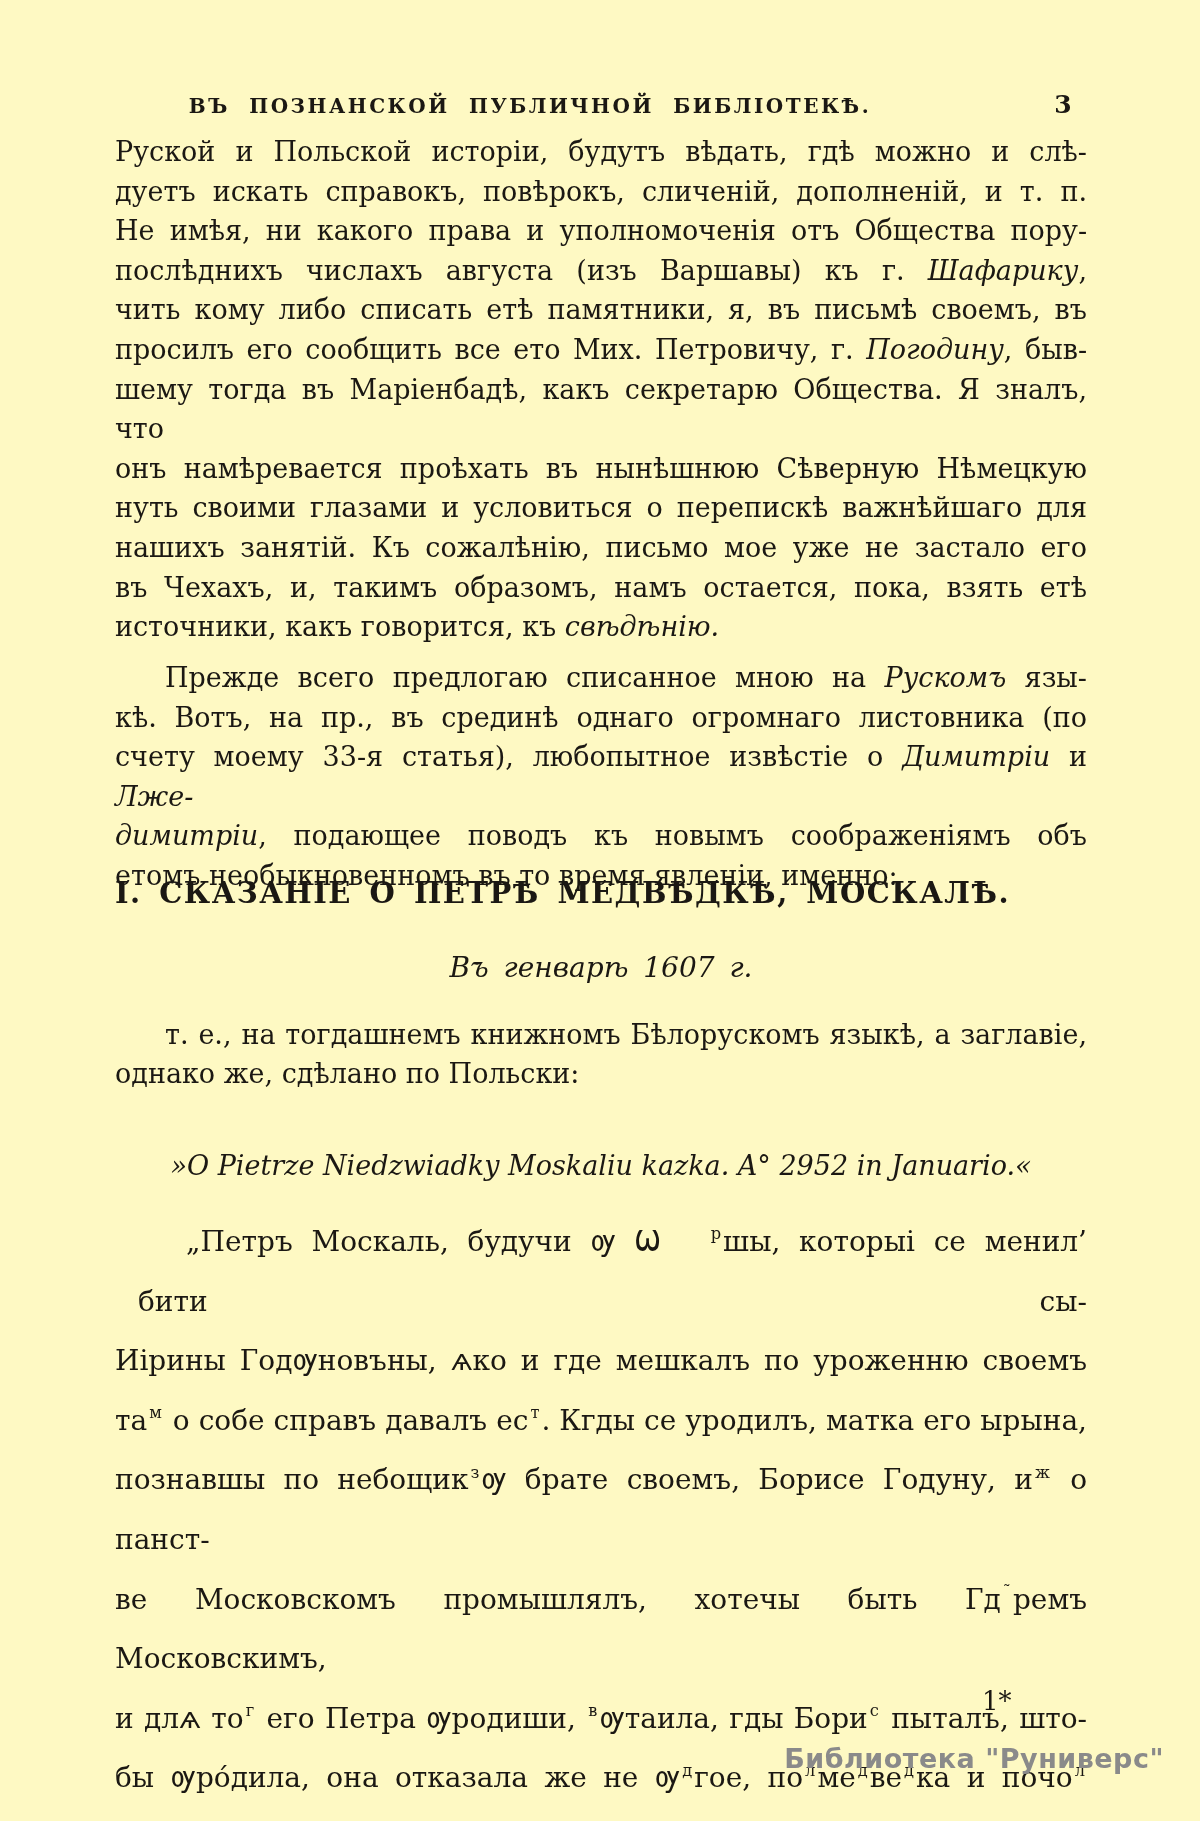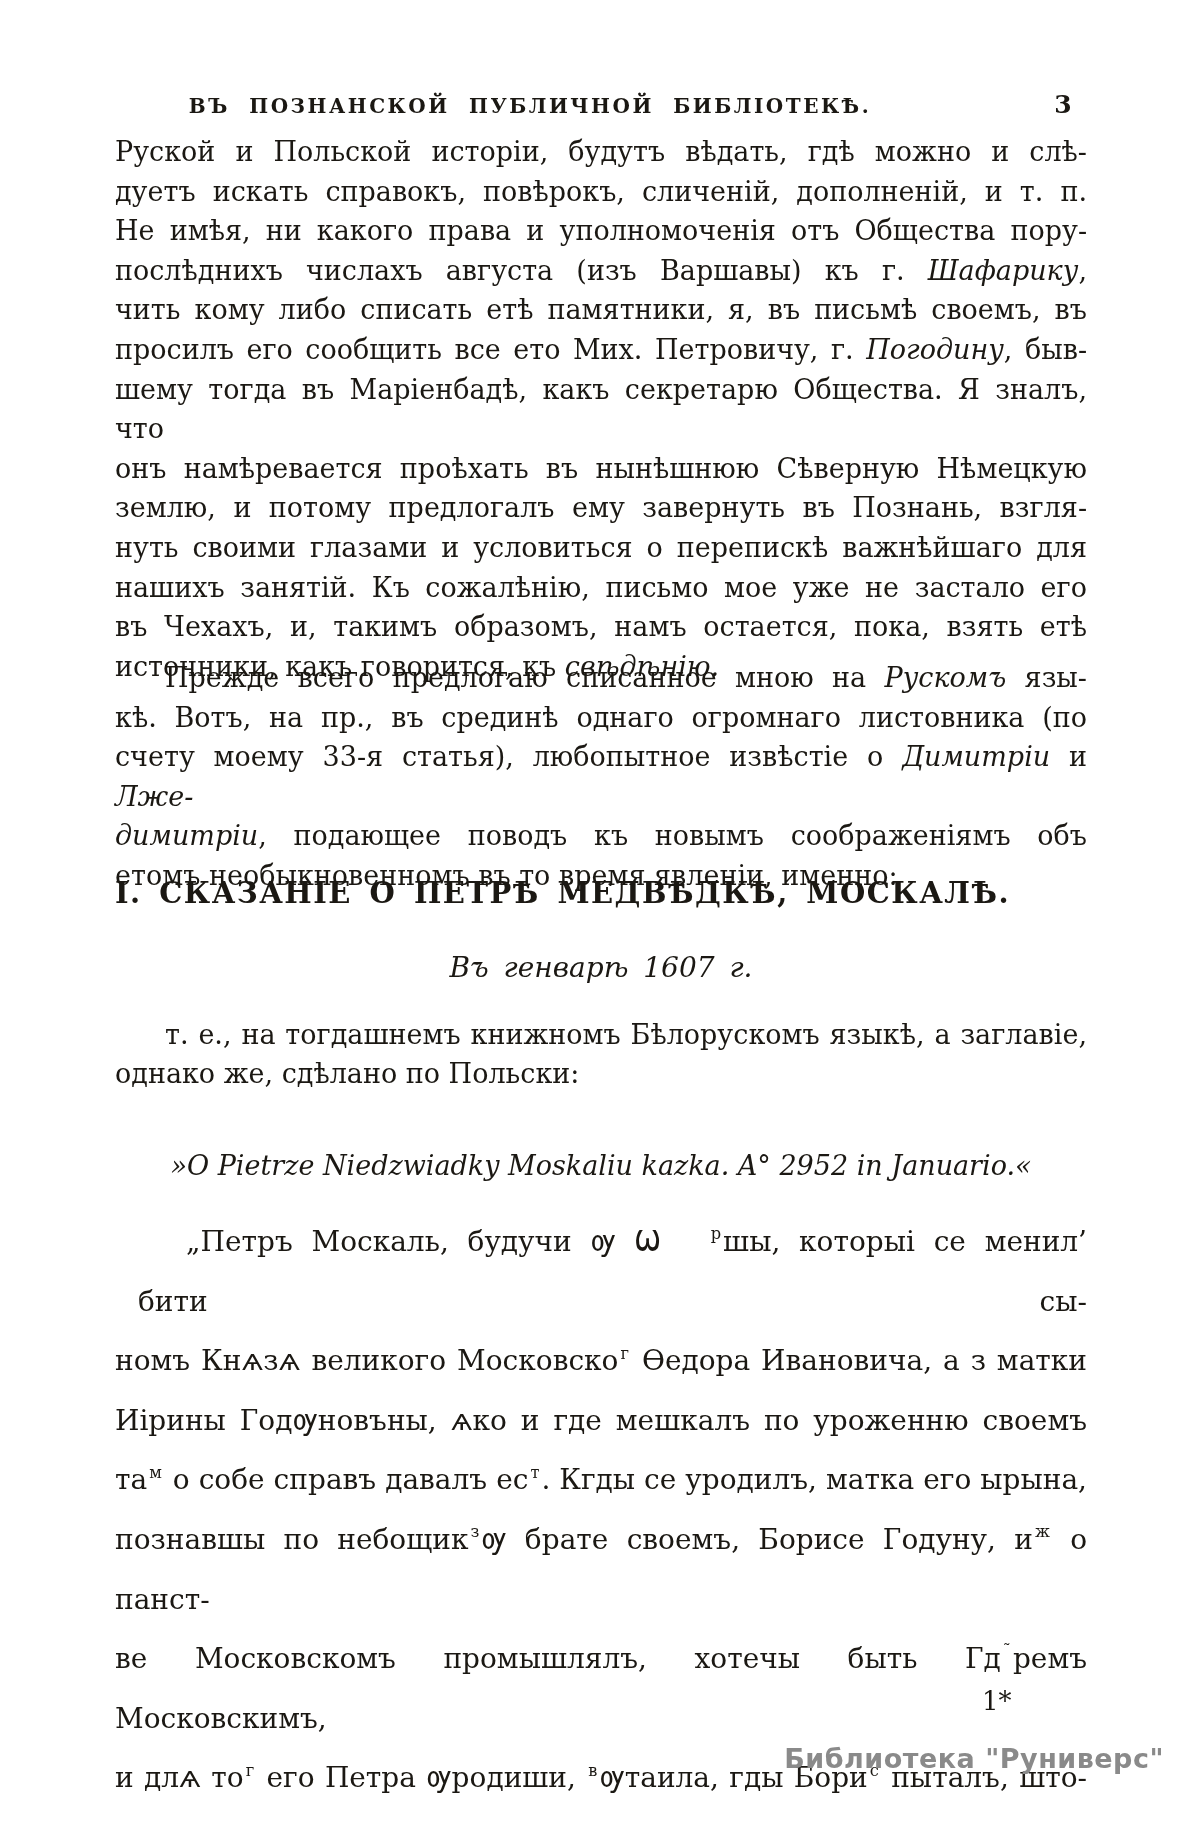"ВЪ ПОЗНАНСКОЙ ПУБЛИЧНОЙ БИБЛІОТЕКѢ." .page { background: #ffffff -> #fef9c3 }
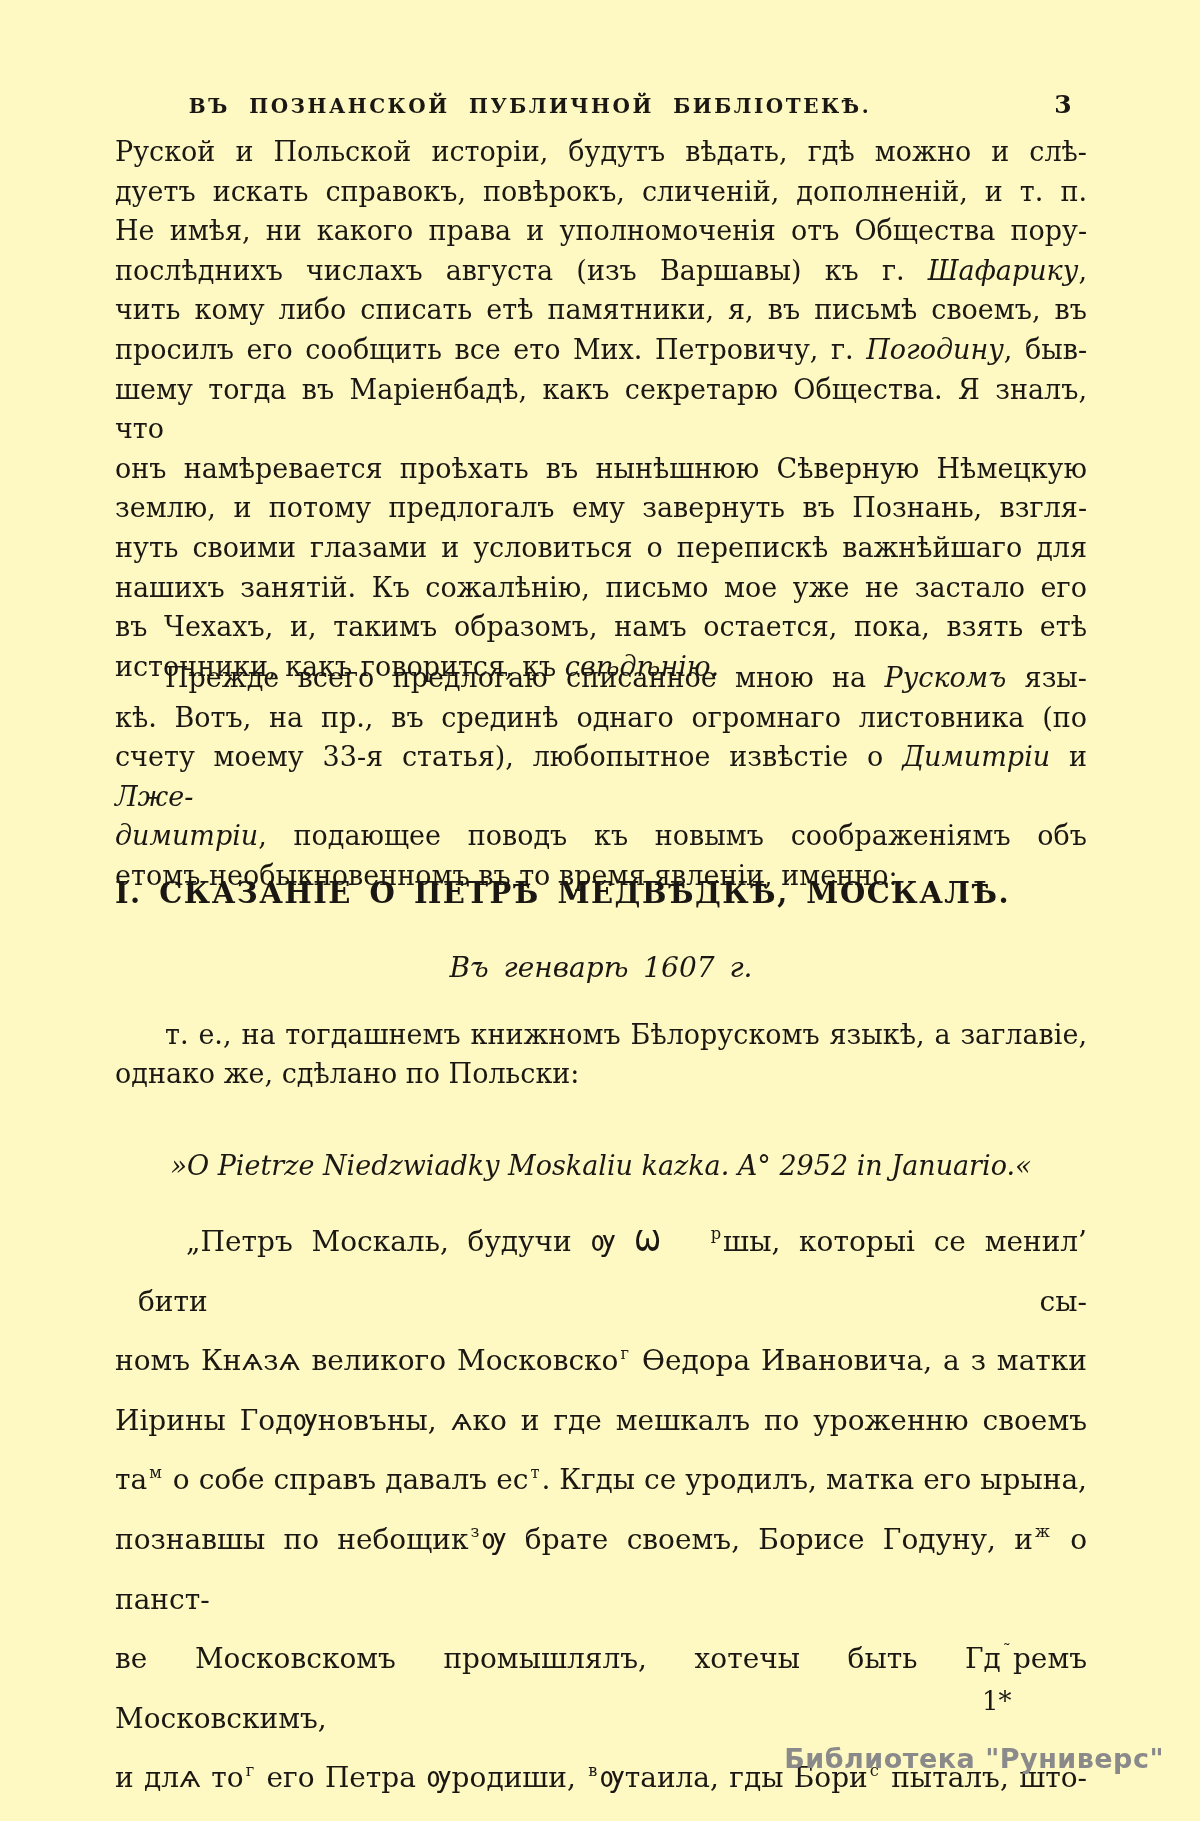"землю, и потому предлогалъ ему" div.tline { html: <div><span>землю, и потому предлогалъ ему завернуть въ Познань, взгля-</span></div> -> none }
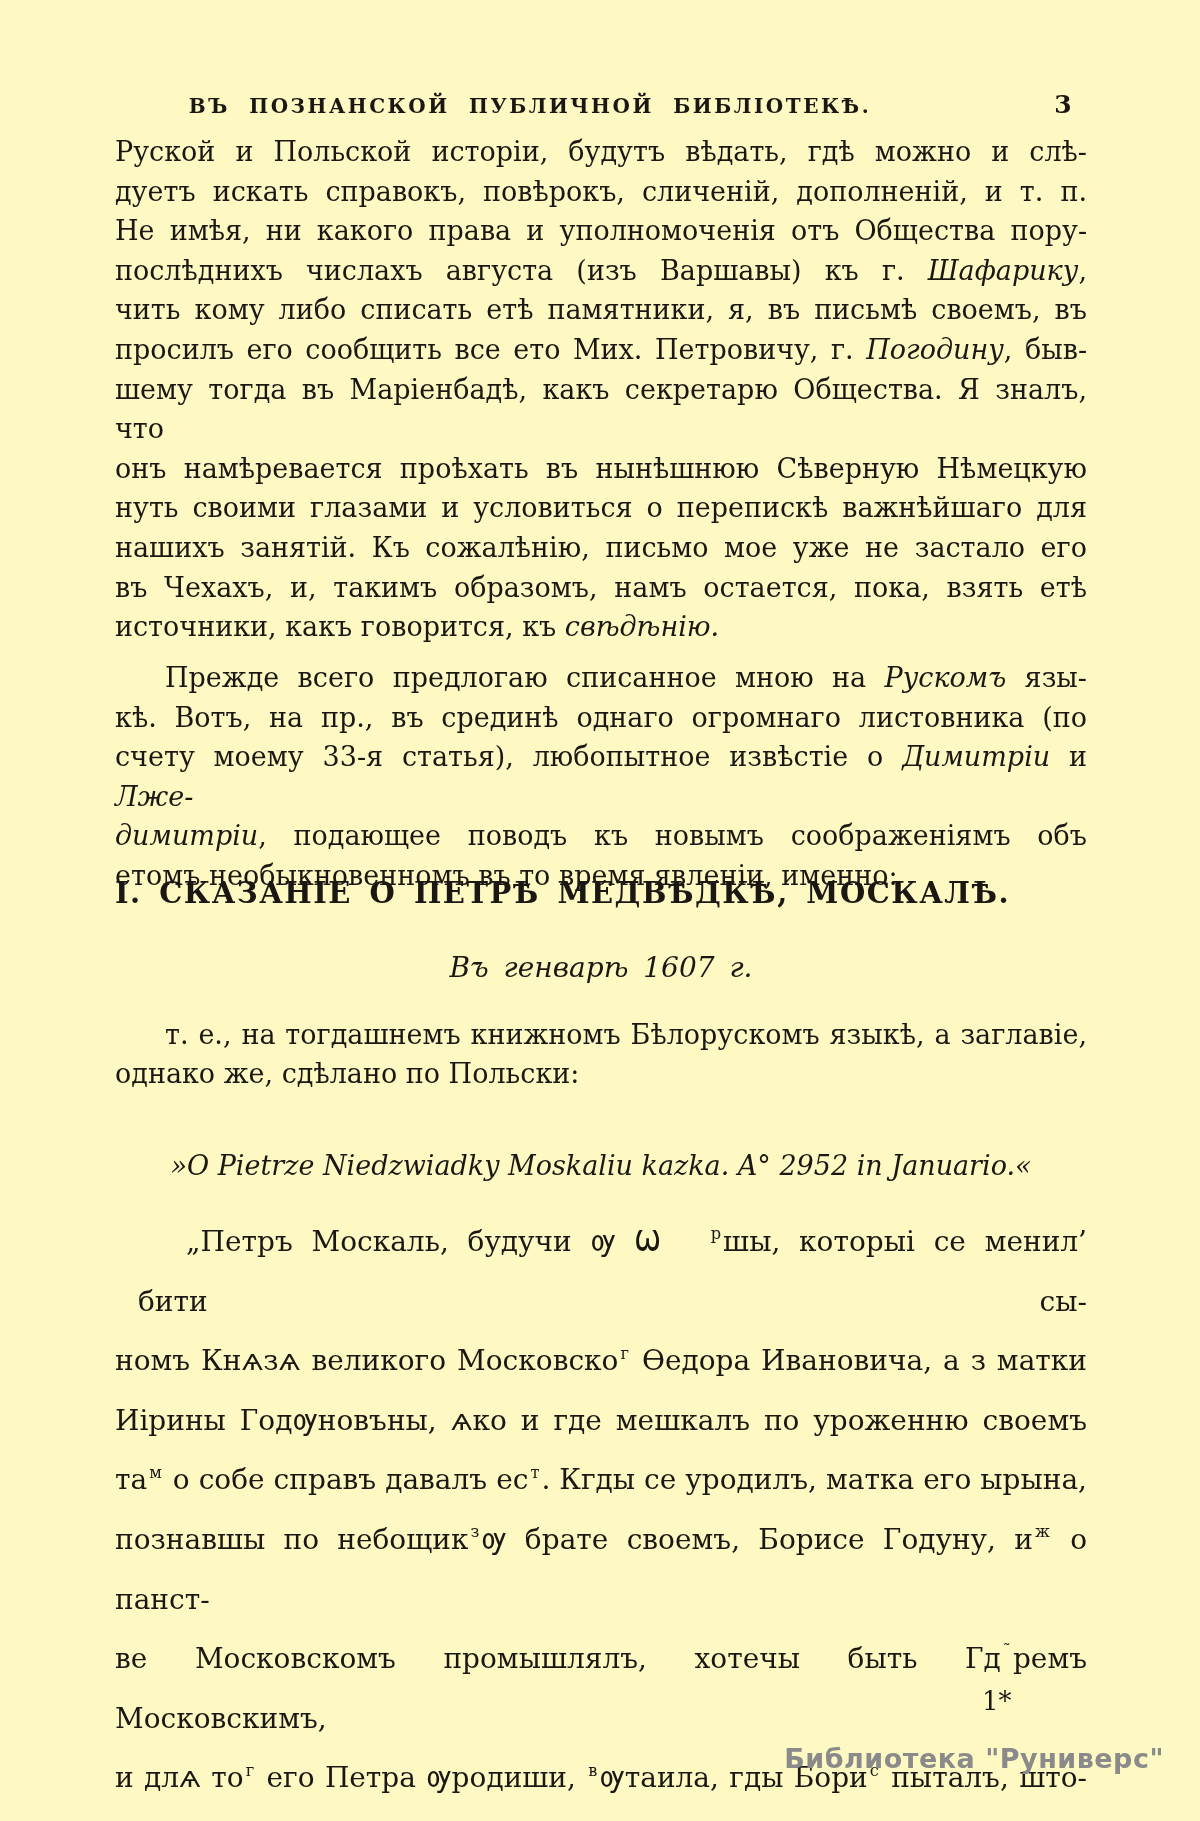"номъ Кнѧзѧ великого Московског Ѳедора" div.tline { html: <div><span>номъ Кнѧзѧ великого Московско</span><span>г</span><span> Ѳедора Ивановича, а з матки</span></div> -> none }
